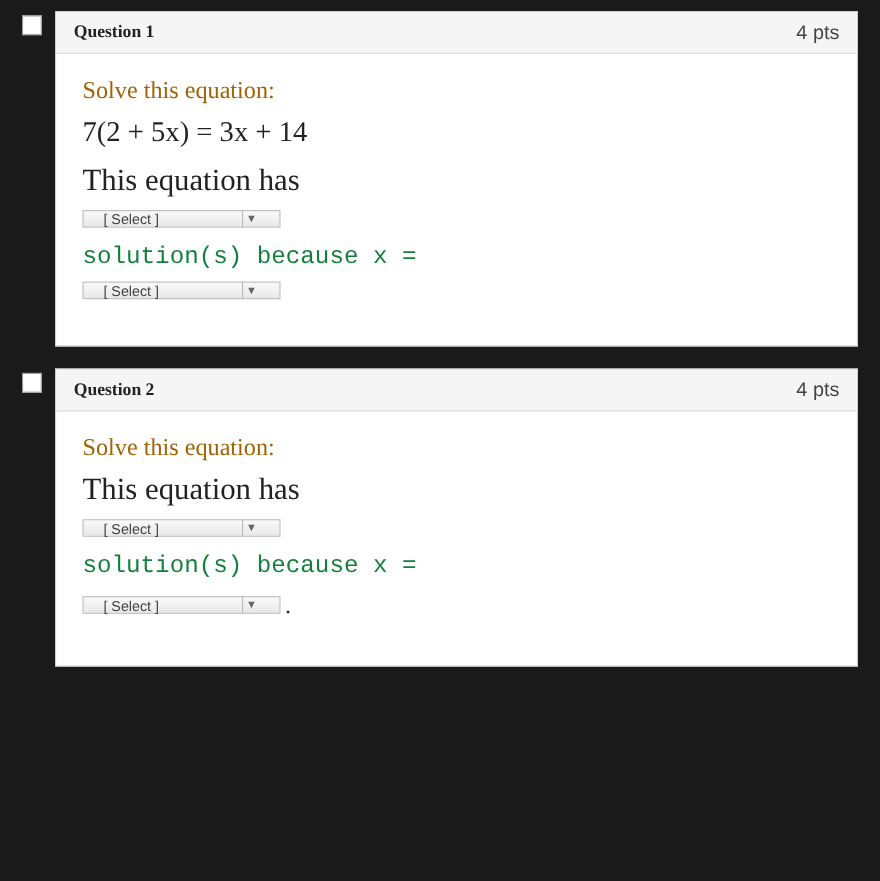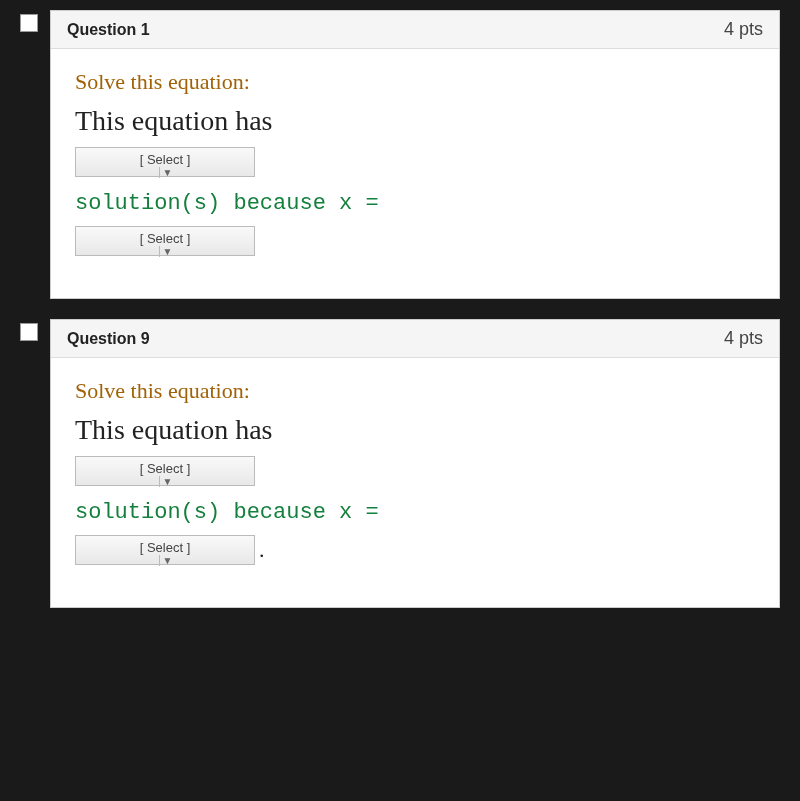"Question 1" .question-title { font-family: Liberation Sans, sans-serif -> Liberation Serif, serif }
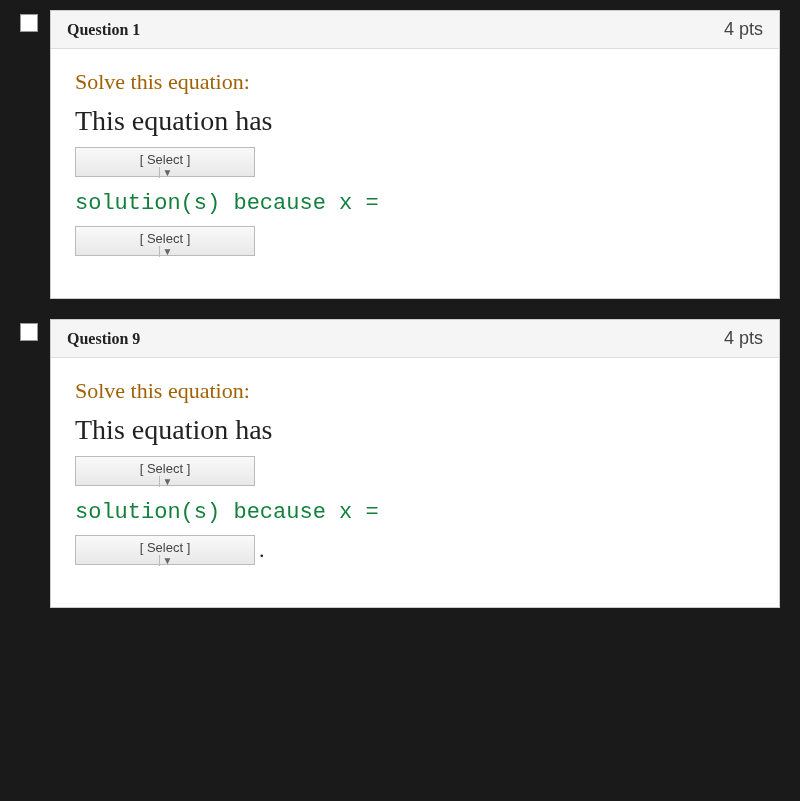"7(2 + 5x) = 3x" div.equation-display { html: none -> <div>7(2 + 5x) = 3x + 14</div> }
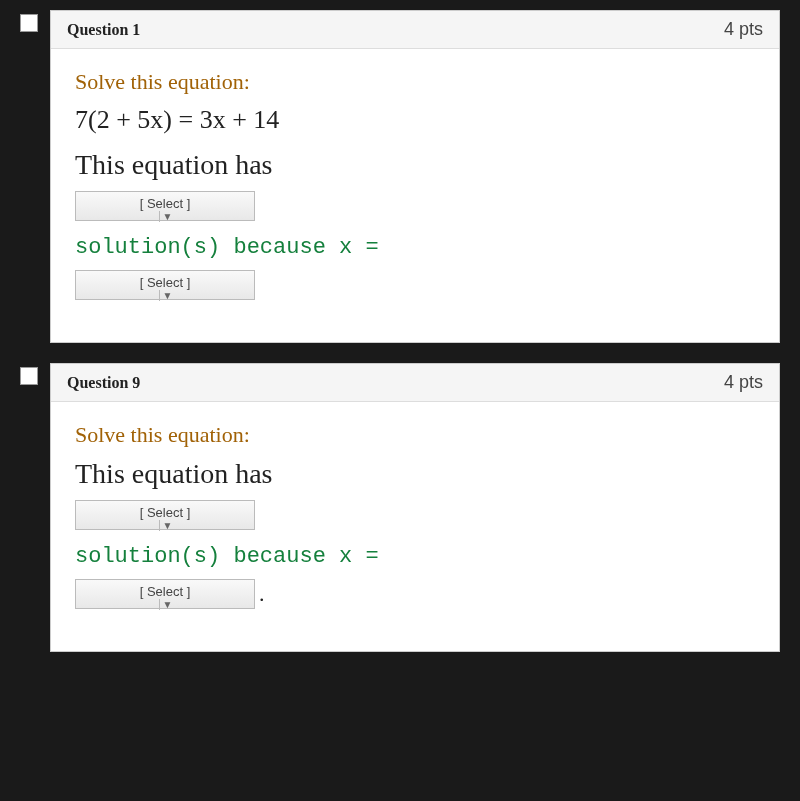"[ Select ]" .dropdown-select { flex-direction: column -> none; height: 30px -> 16px }
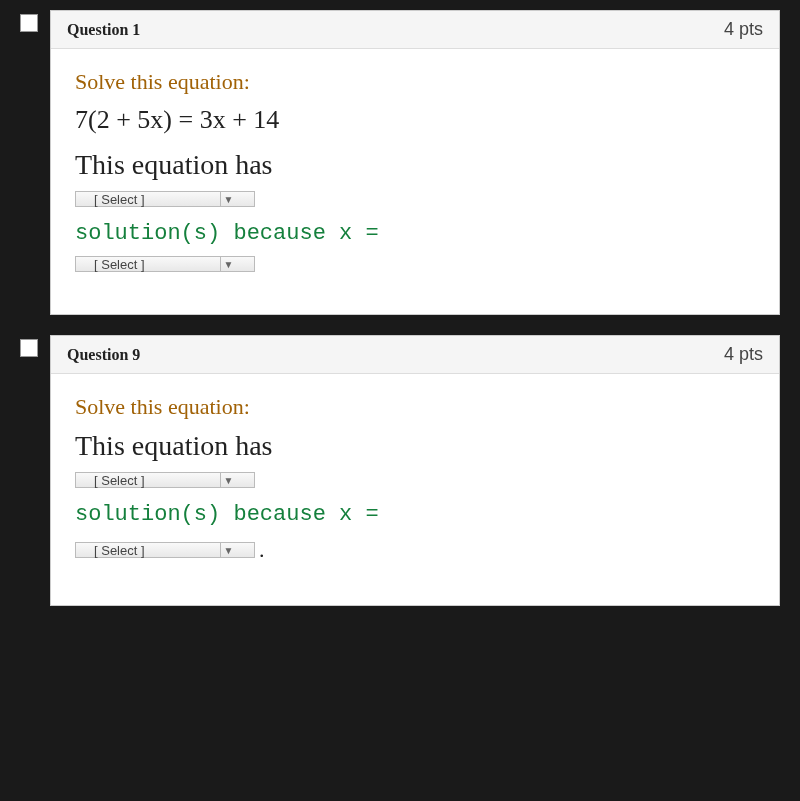"Question 9" span.question-title { text: 9 -> 2 }
